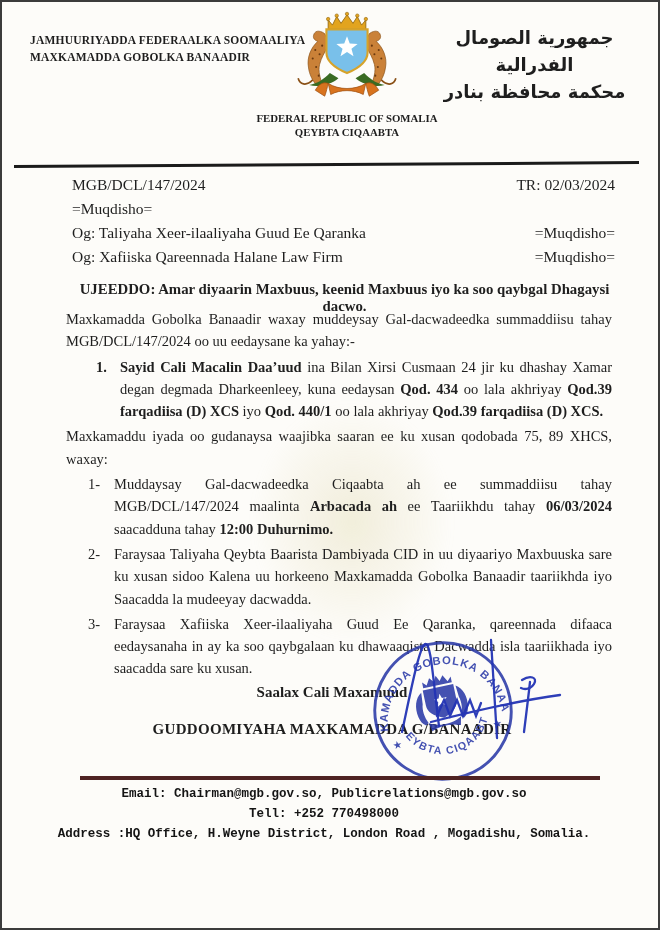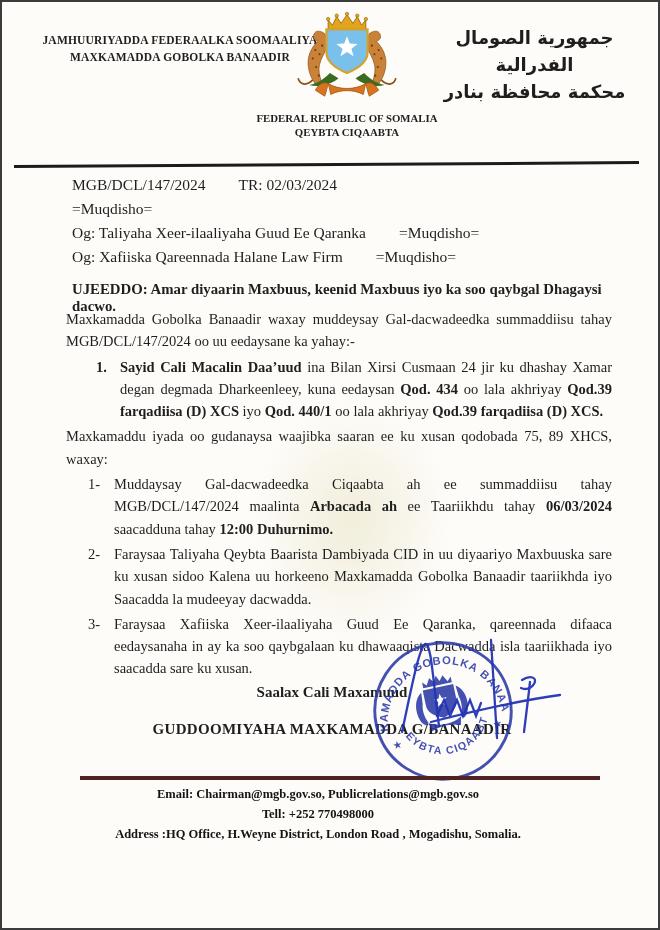"JAMHUURIYADDA FEDERAALKA SOOMAALIYA" .hdr-left { text-align: center -> none }
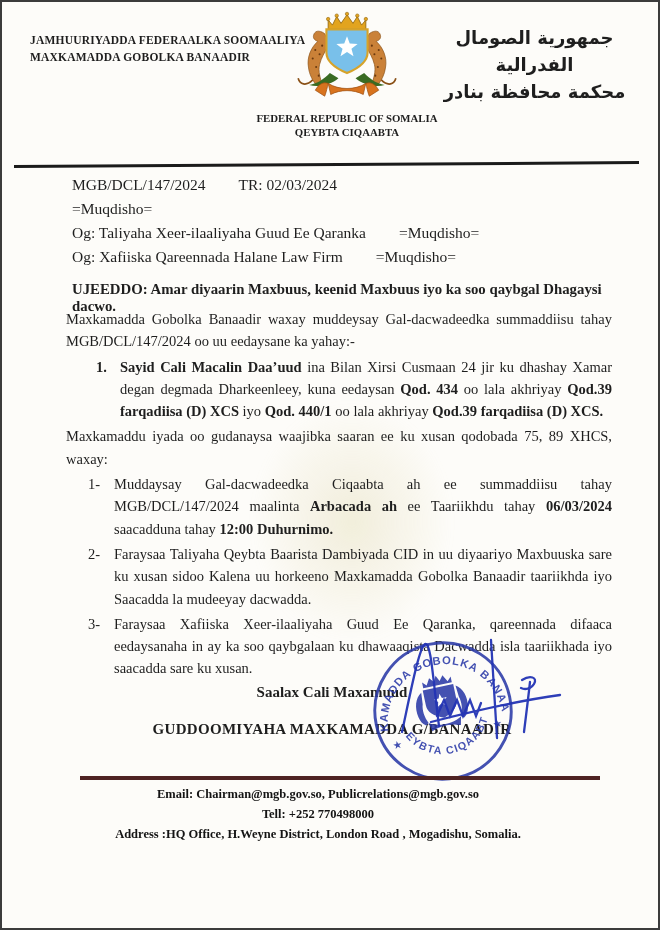"MGB/DCL/147/2024" .refrow { justify-content: none -> space-between }
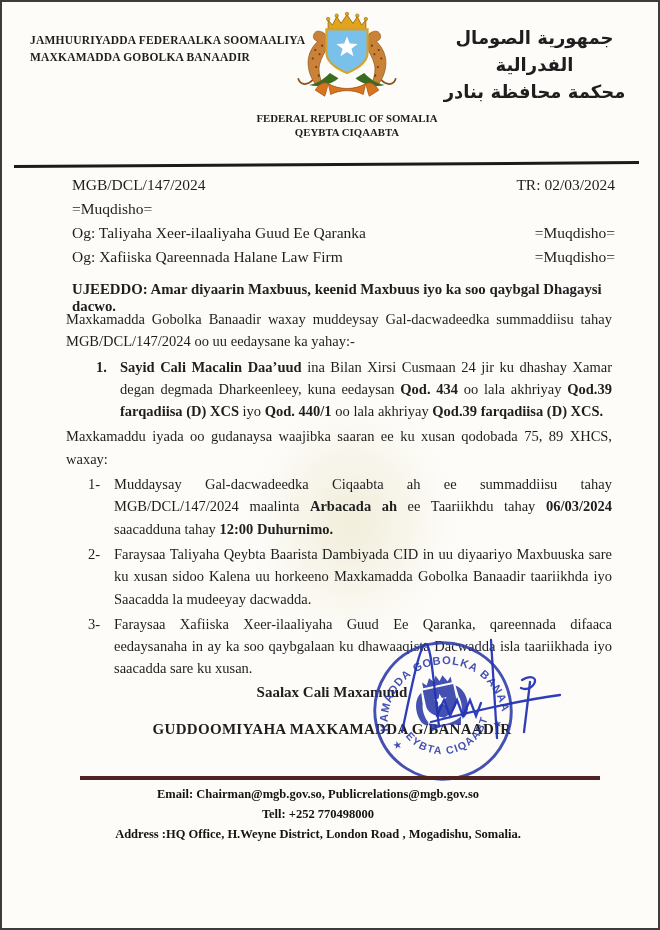"UJEEDDO: Amar diyaarin Maxbuus, keenid" .subject { text-align: none -> center }
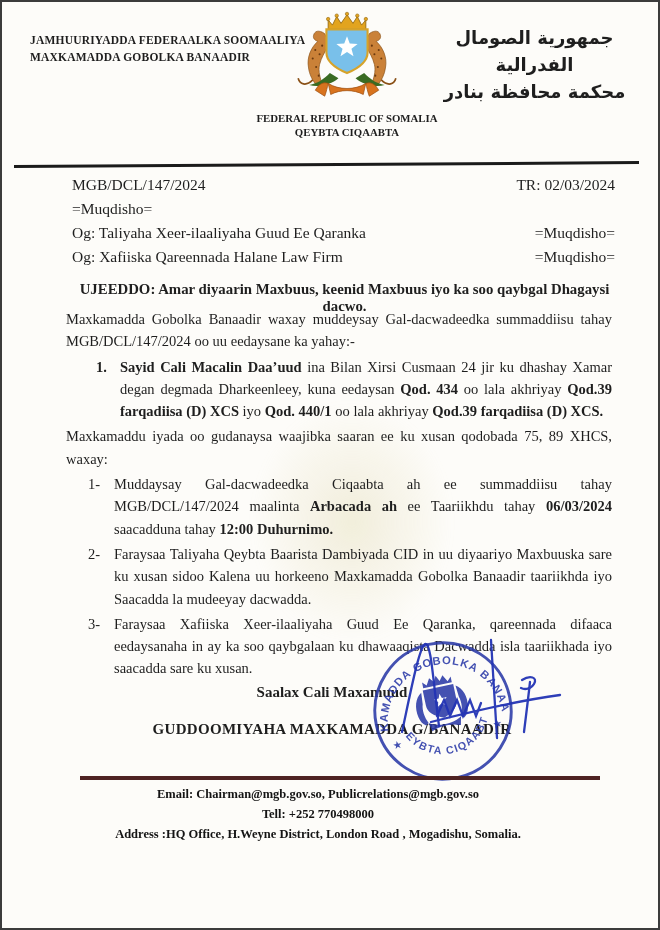"Email: Chairman@mgb.gov.so," .ftr-text { font-family: Liberation Serif, serif -> Liberation Mono, monospace; left: 26px -> 32px }
